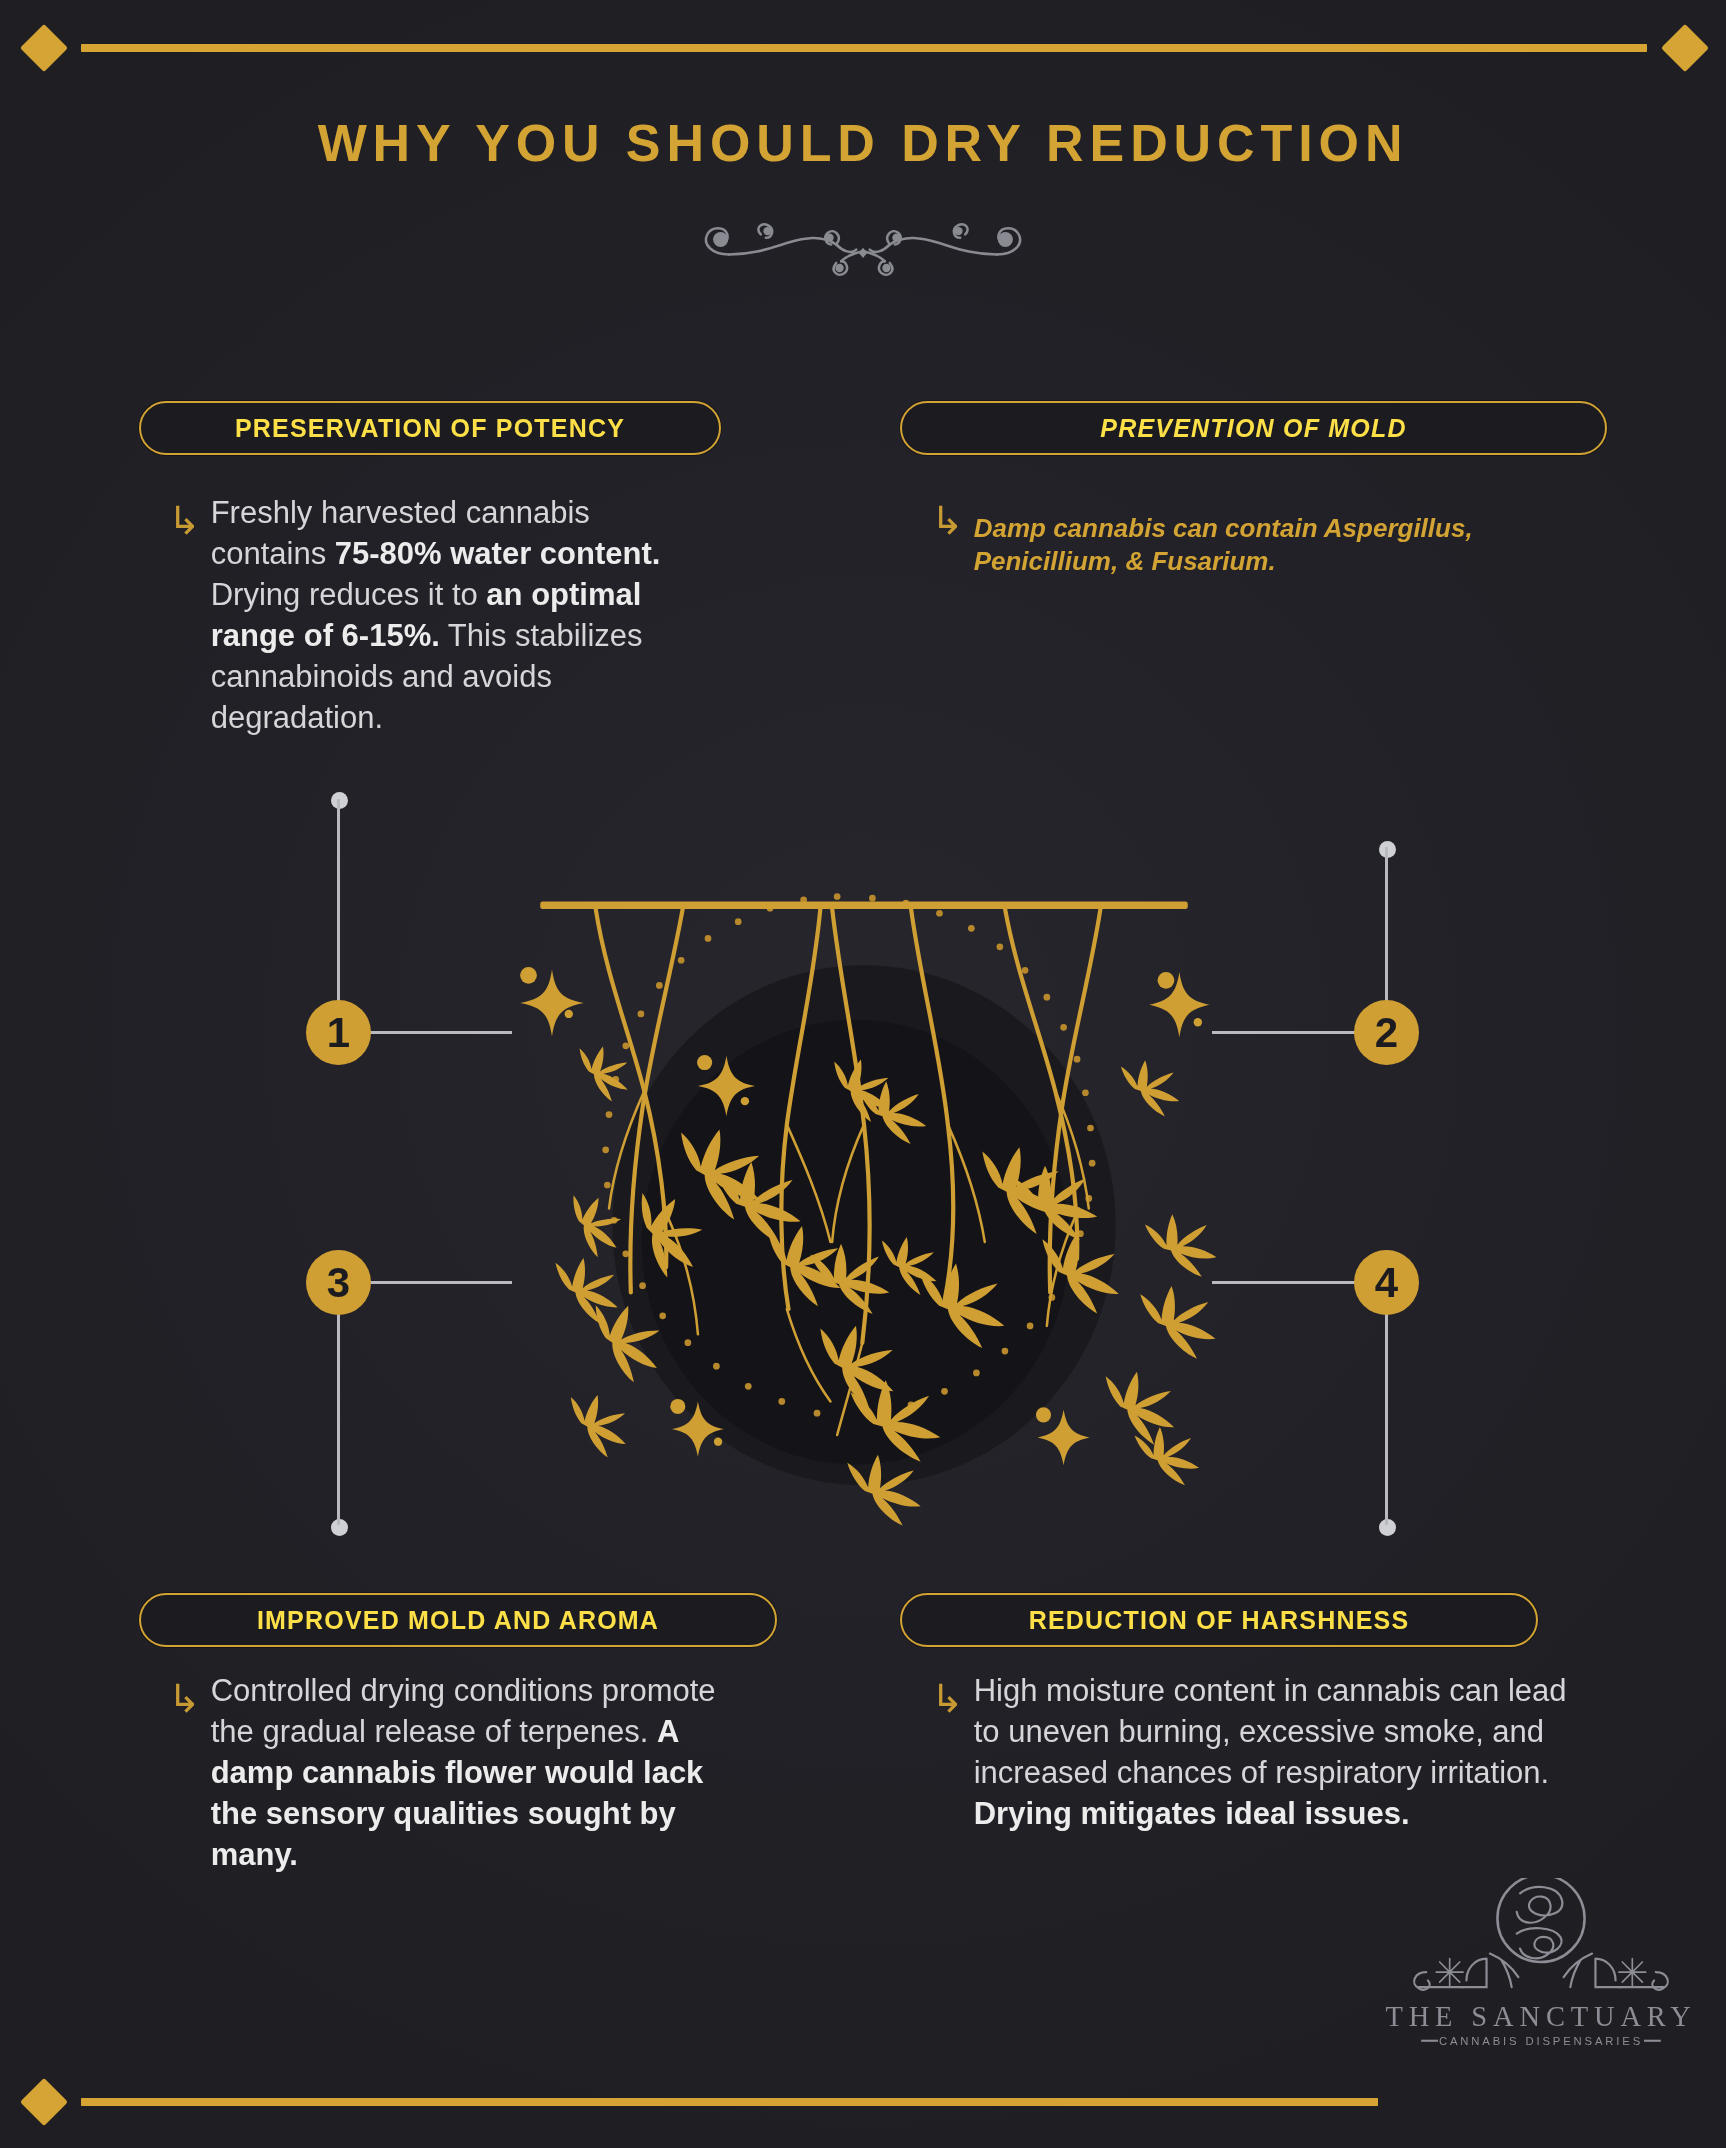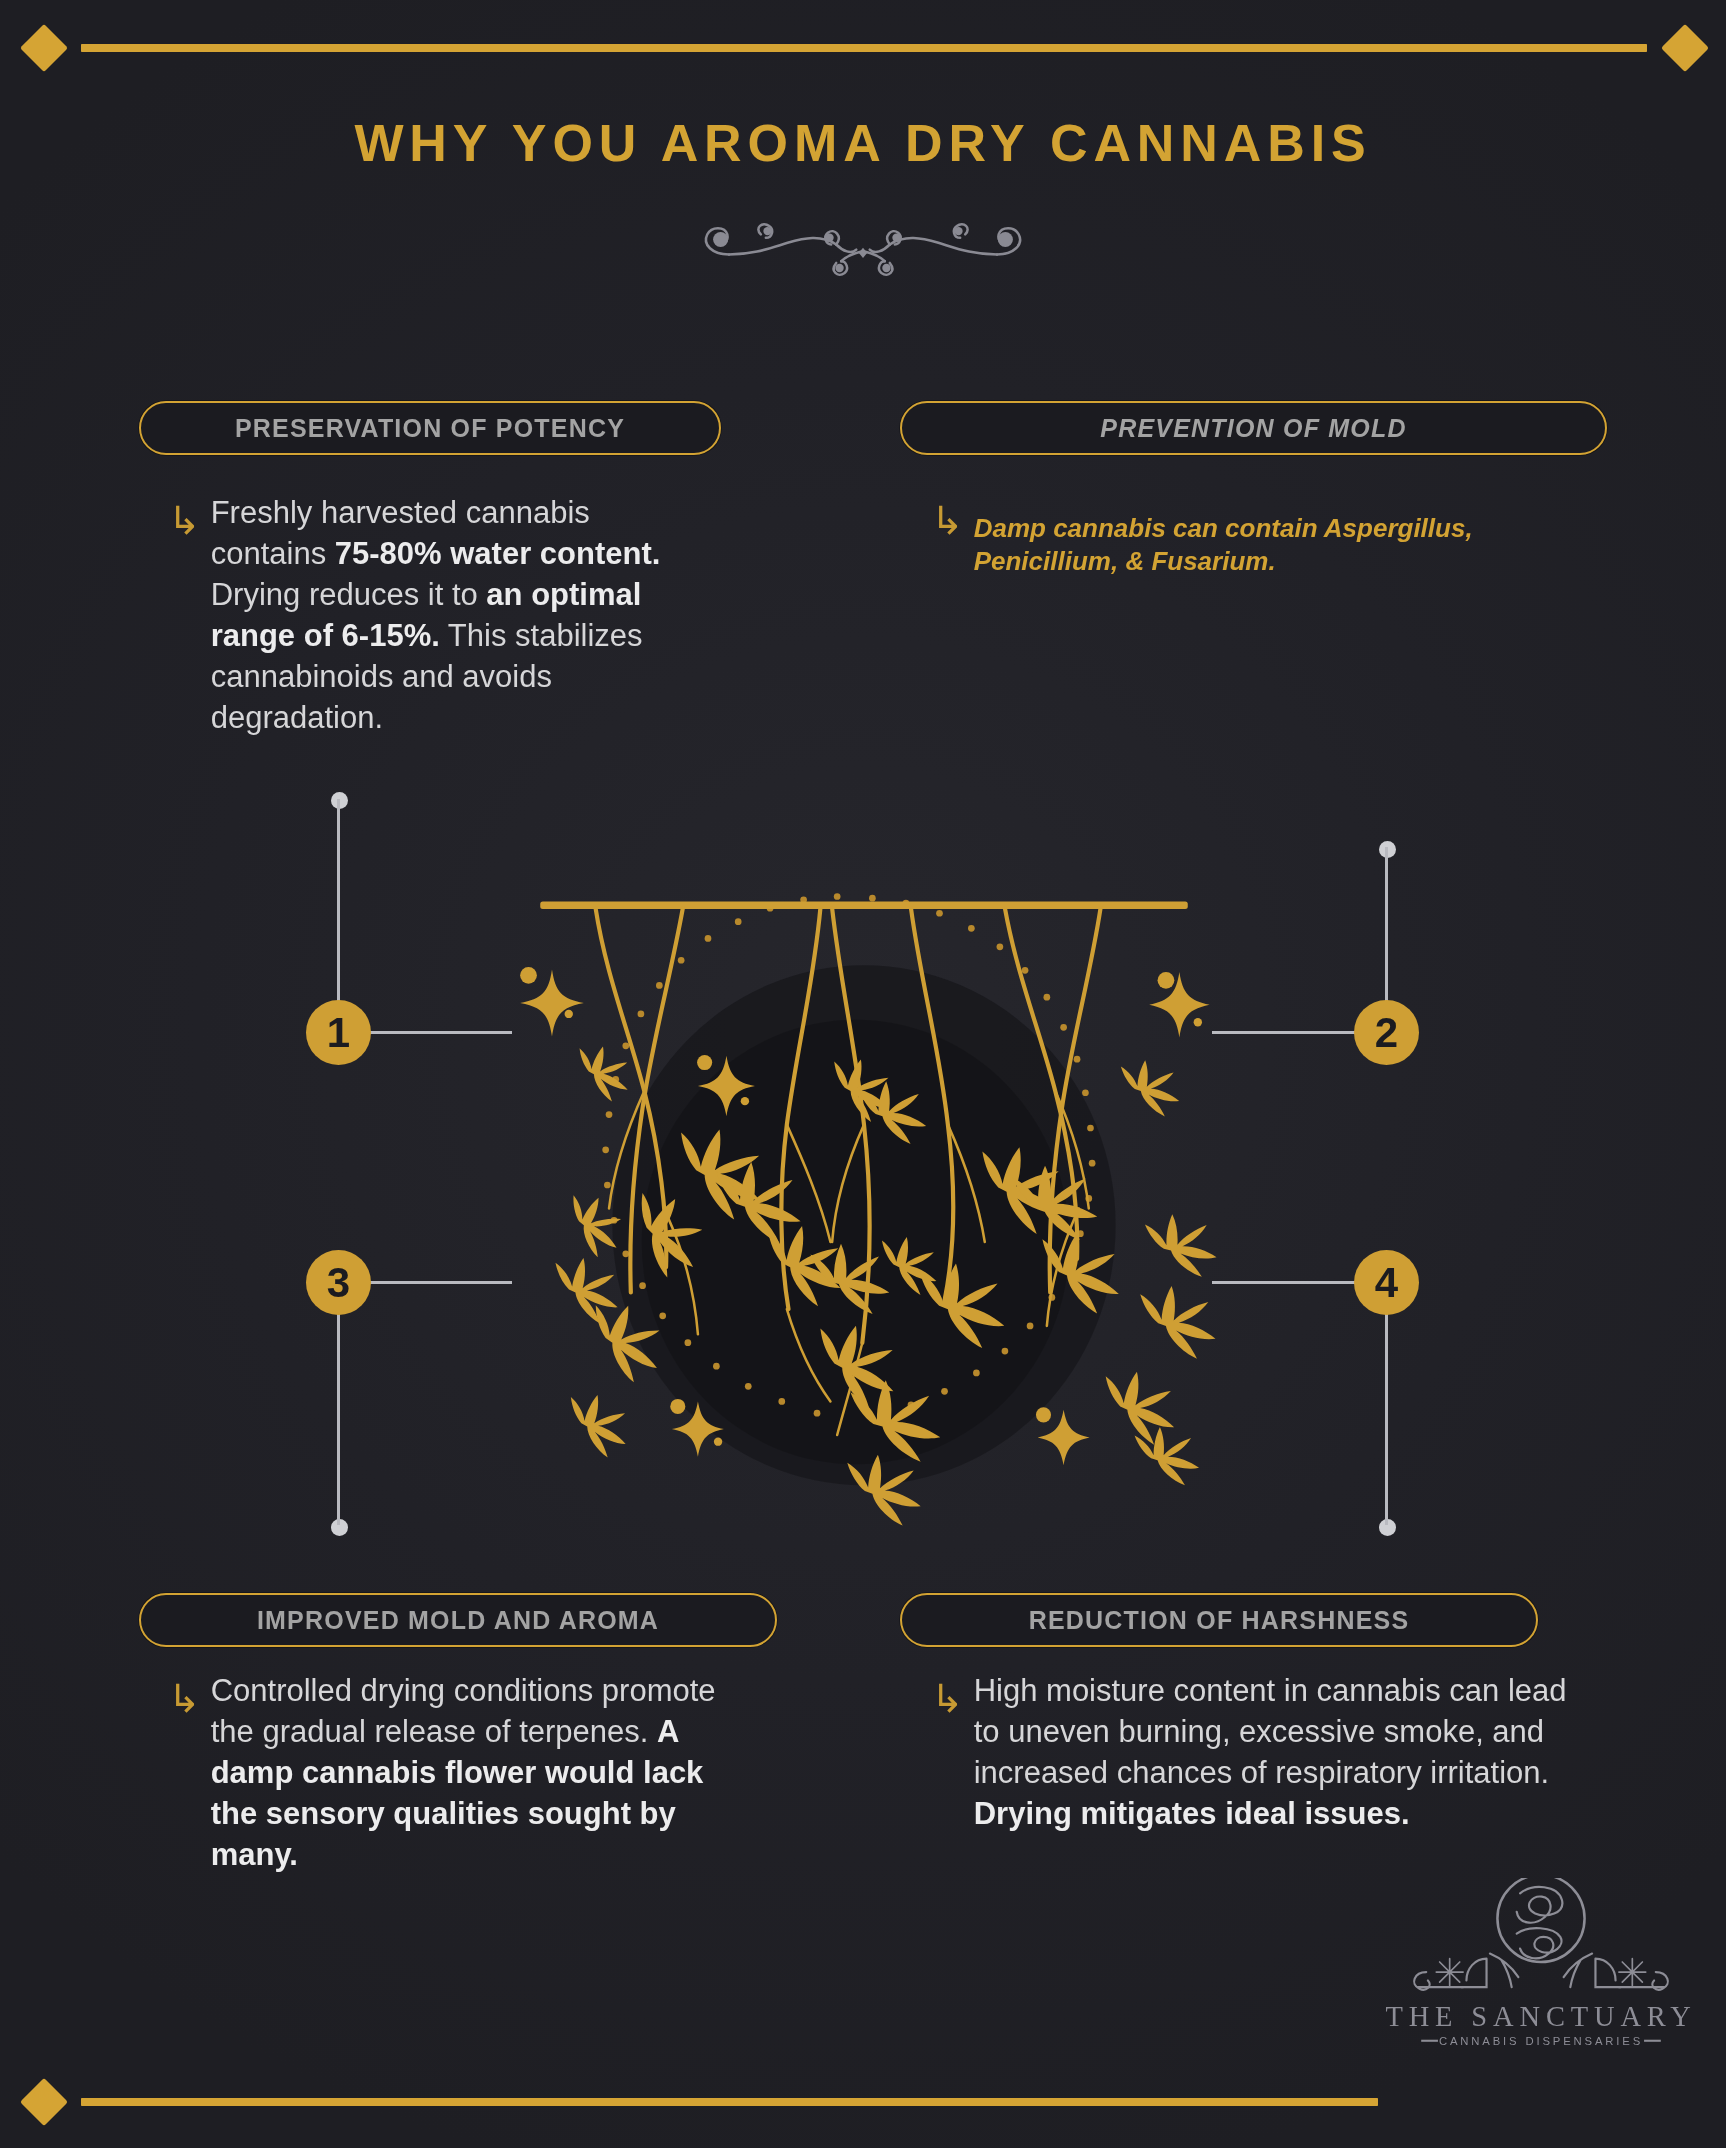"WHY YOU AROMA DRY CANNABIS" div { text: AROMA DRY CANNABIS -> SHOULD DRY REDUCTION }
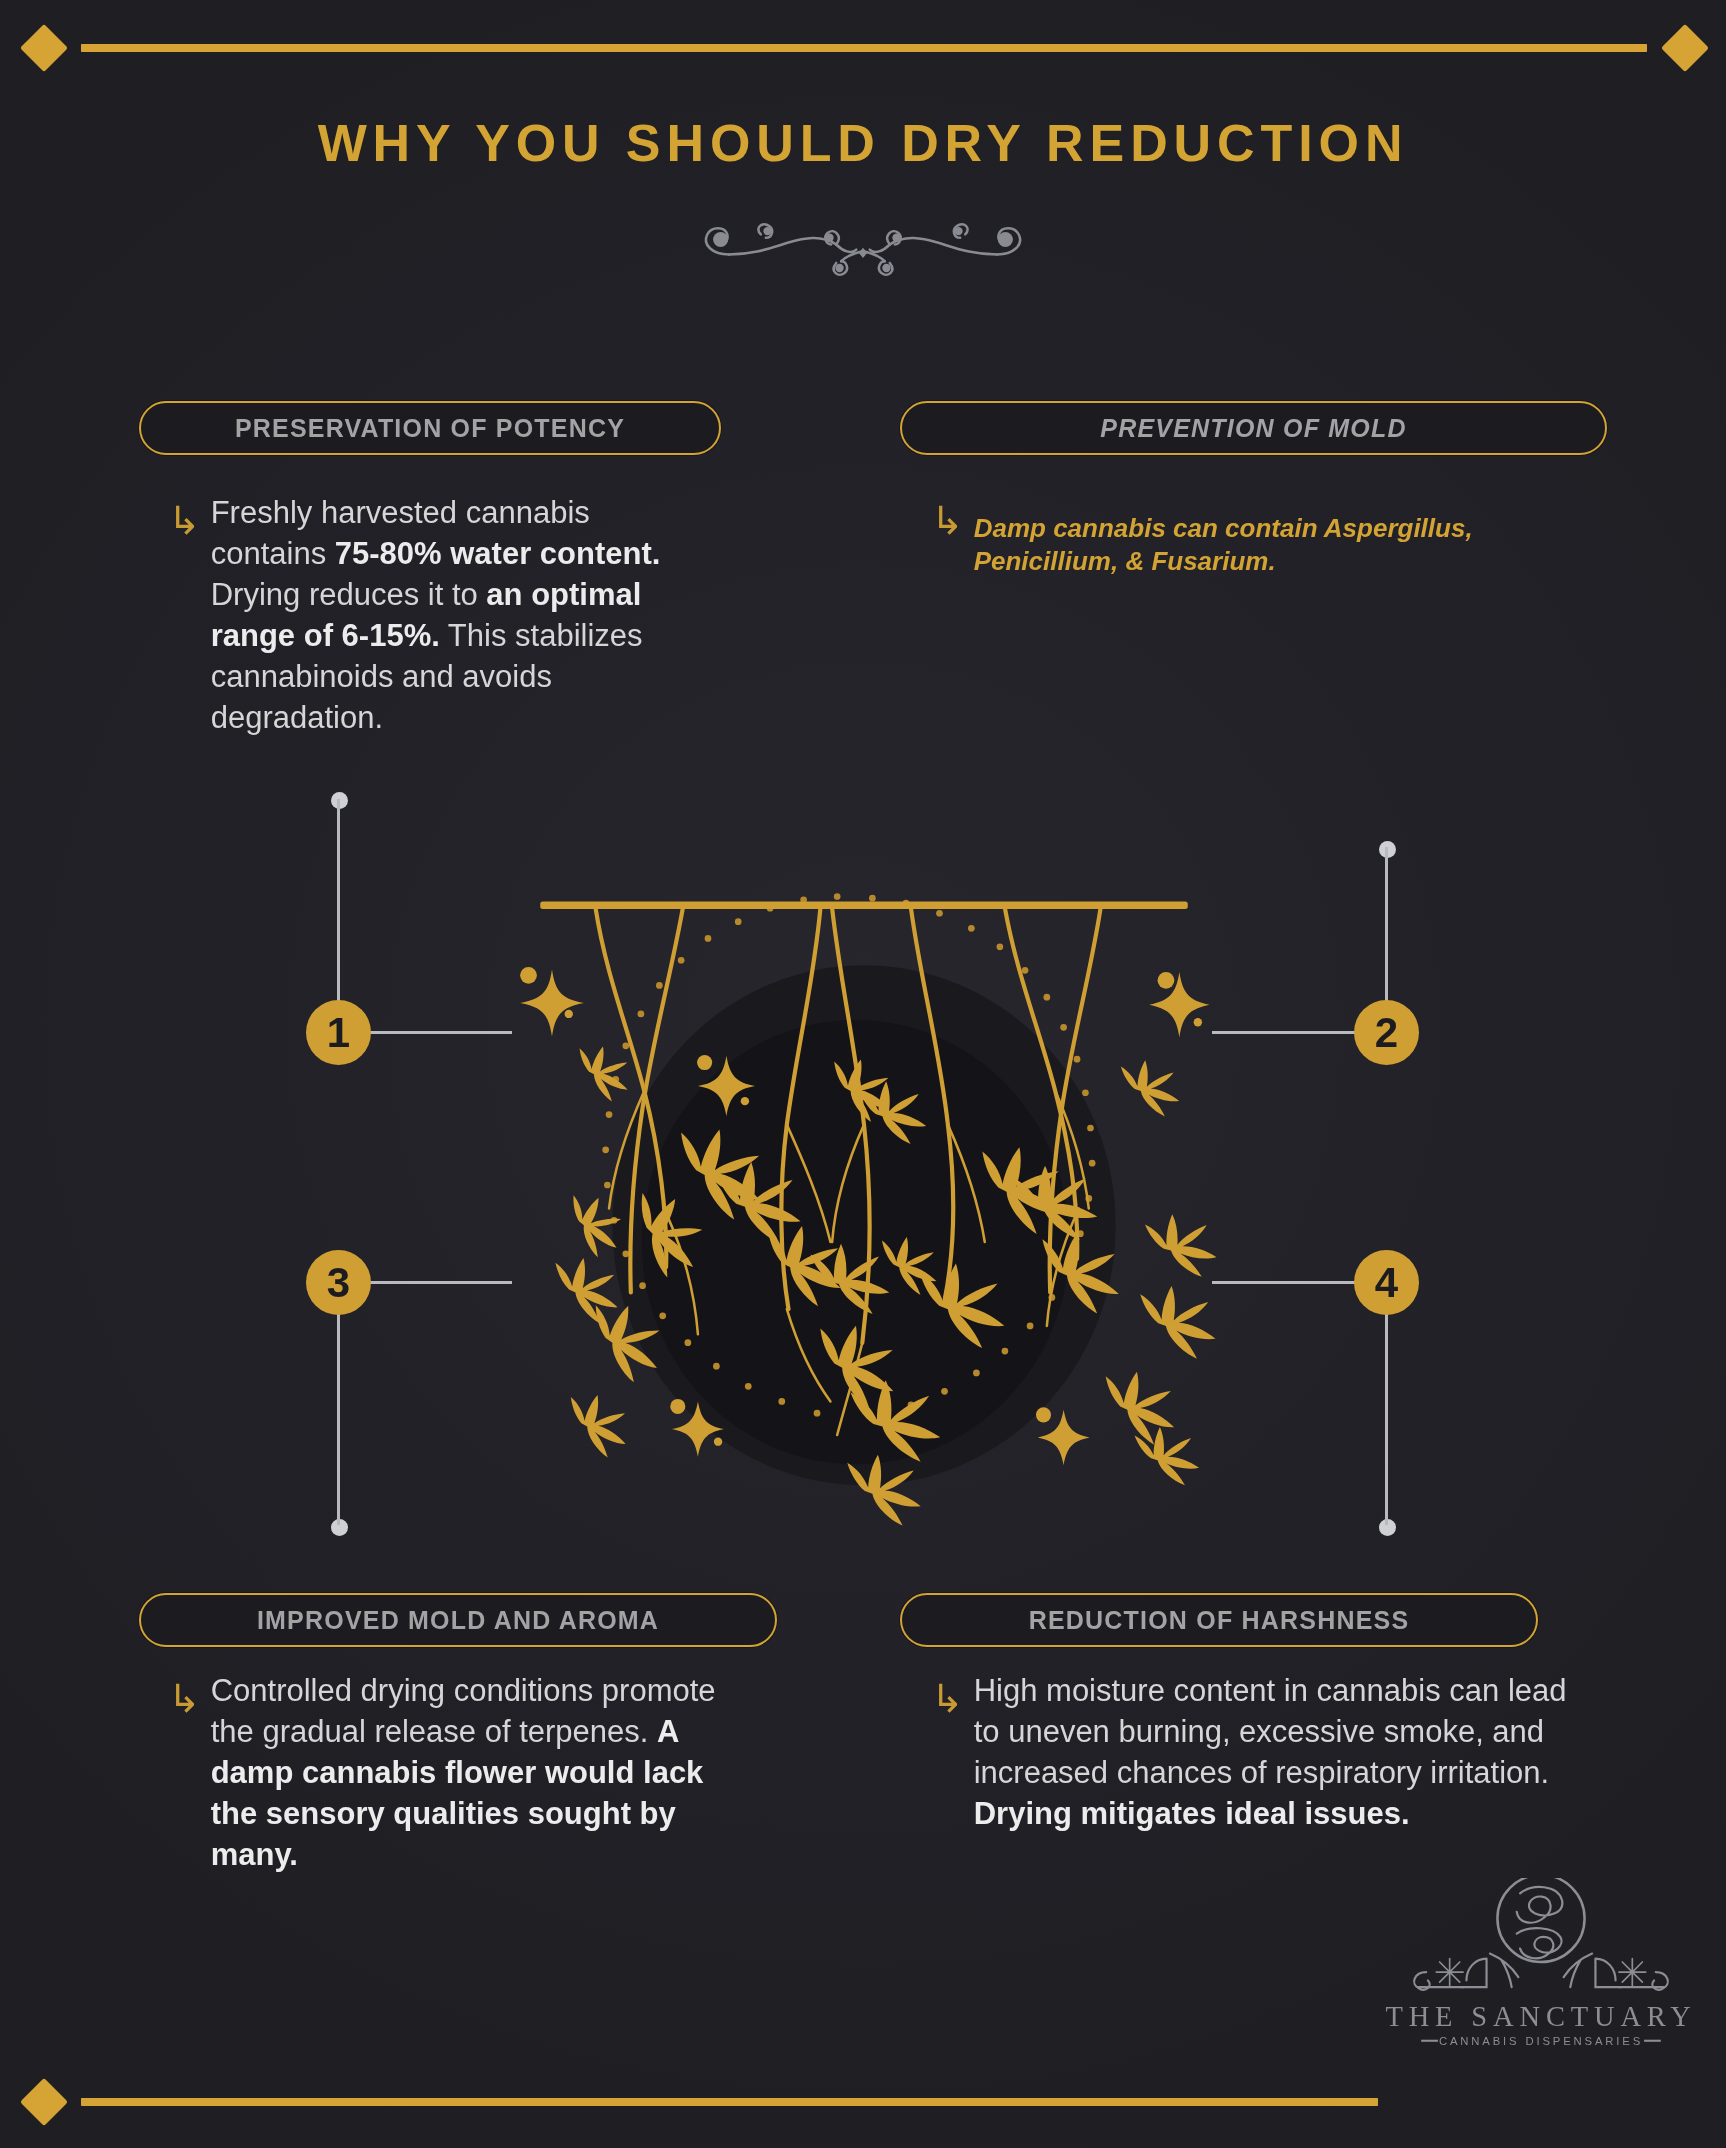"PRESERVATION OF POTENCY" .pill span { color: #a3a3a3 -> #fde047 }
